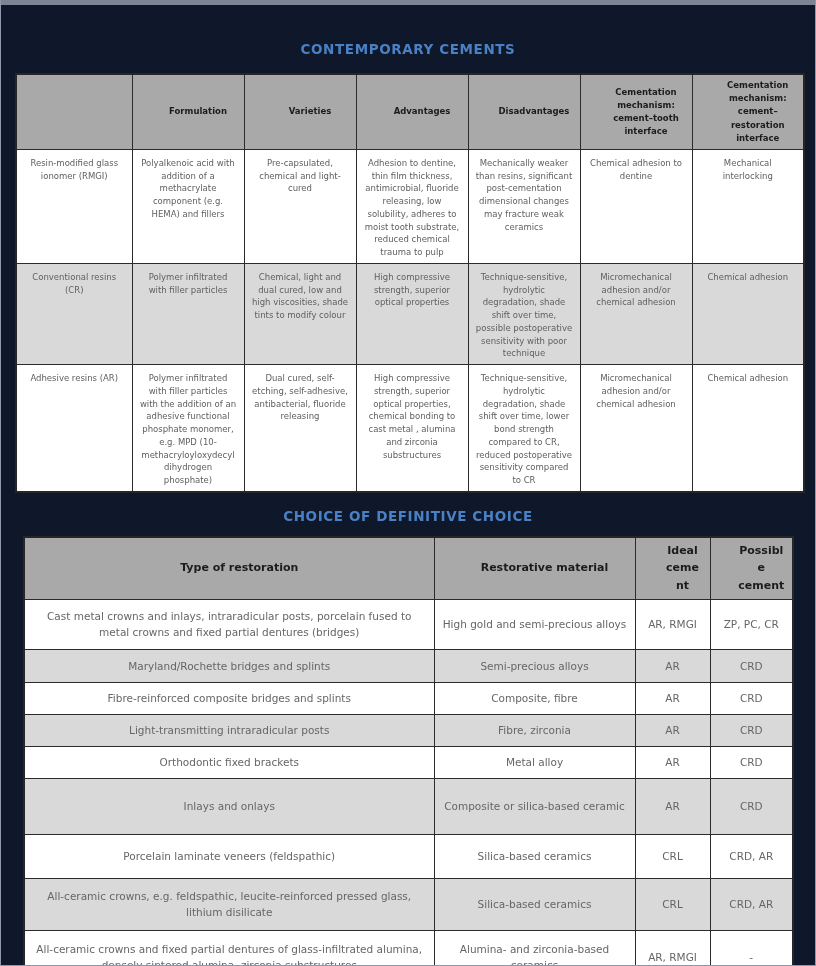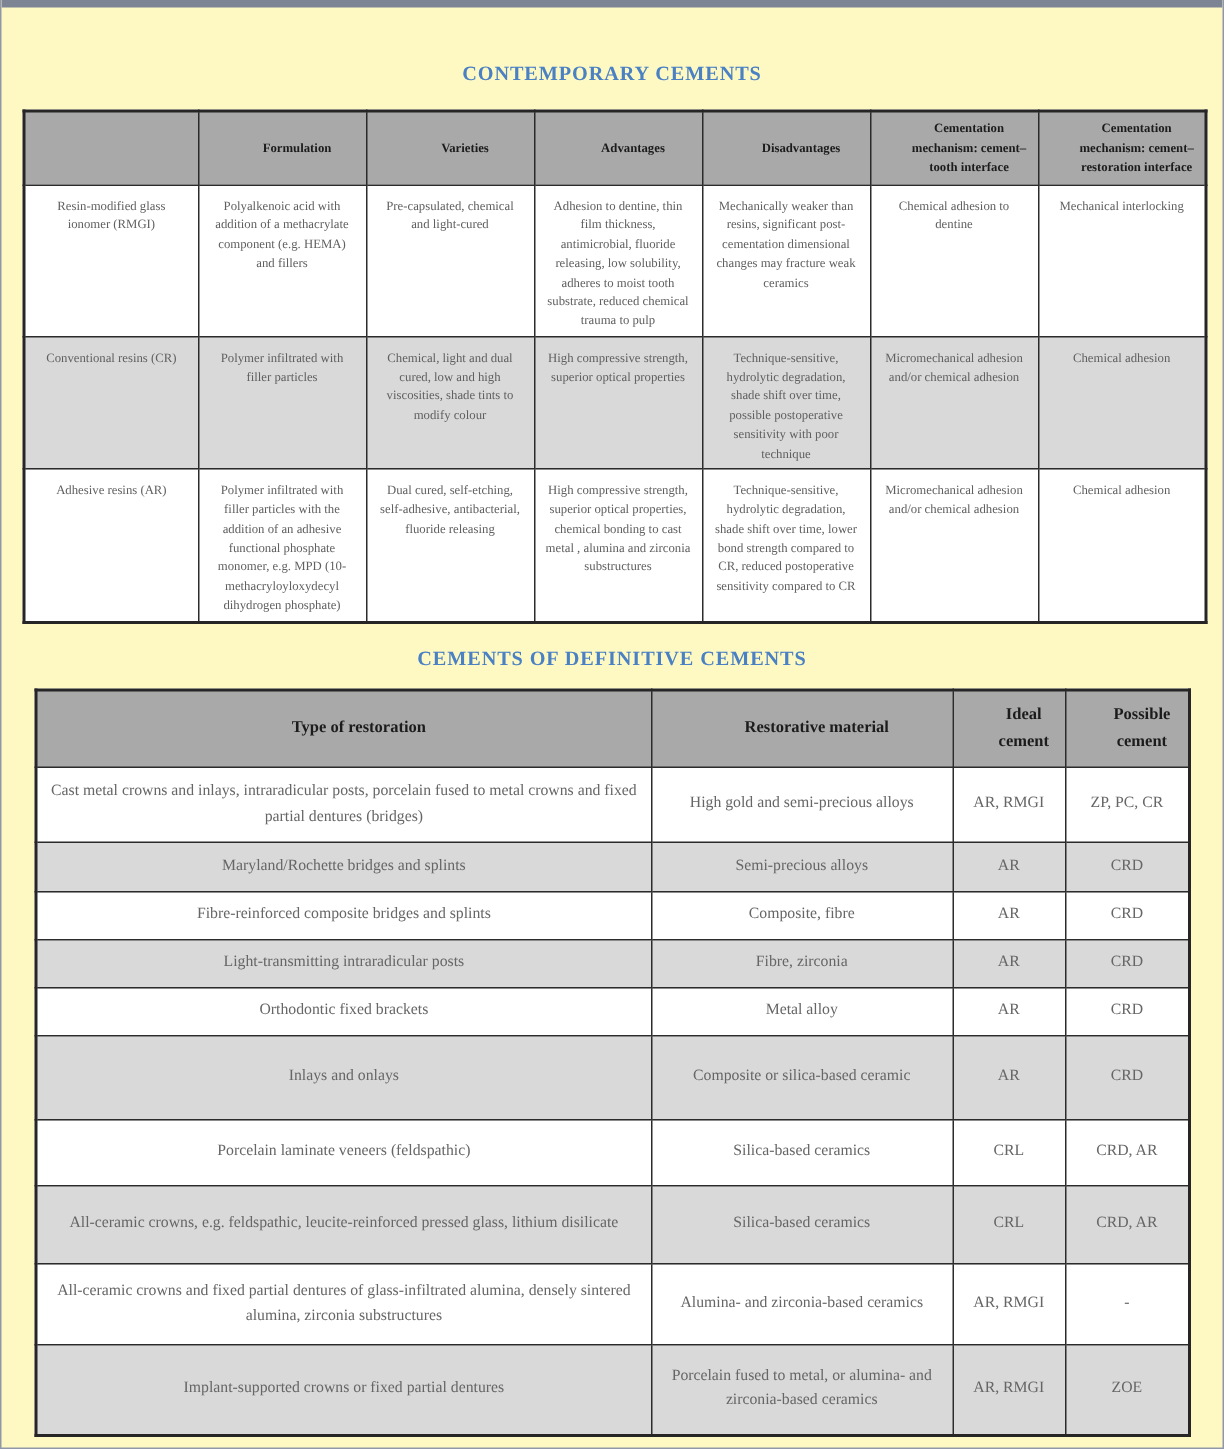"CONTEMPORARY CEMENTS" .page { background: #fef9c3 -> #0f172a; font-family: Liberation Serif, serif -> none }
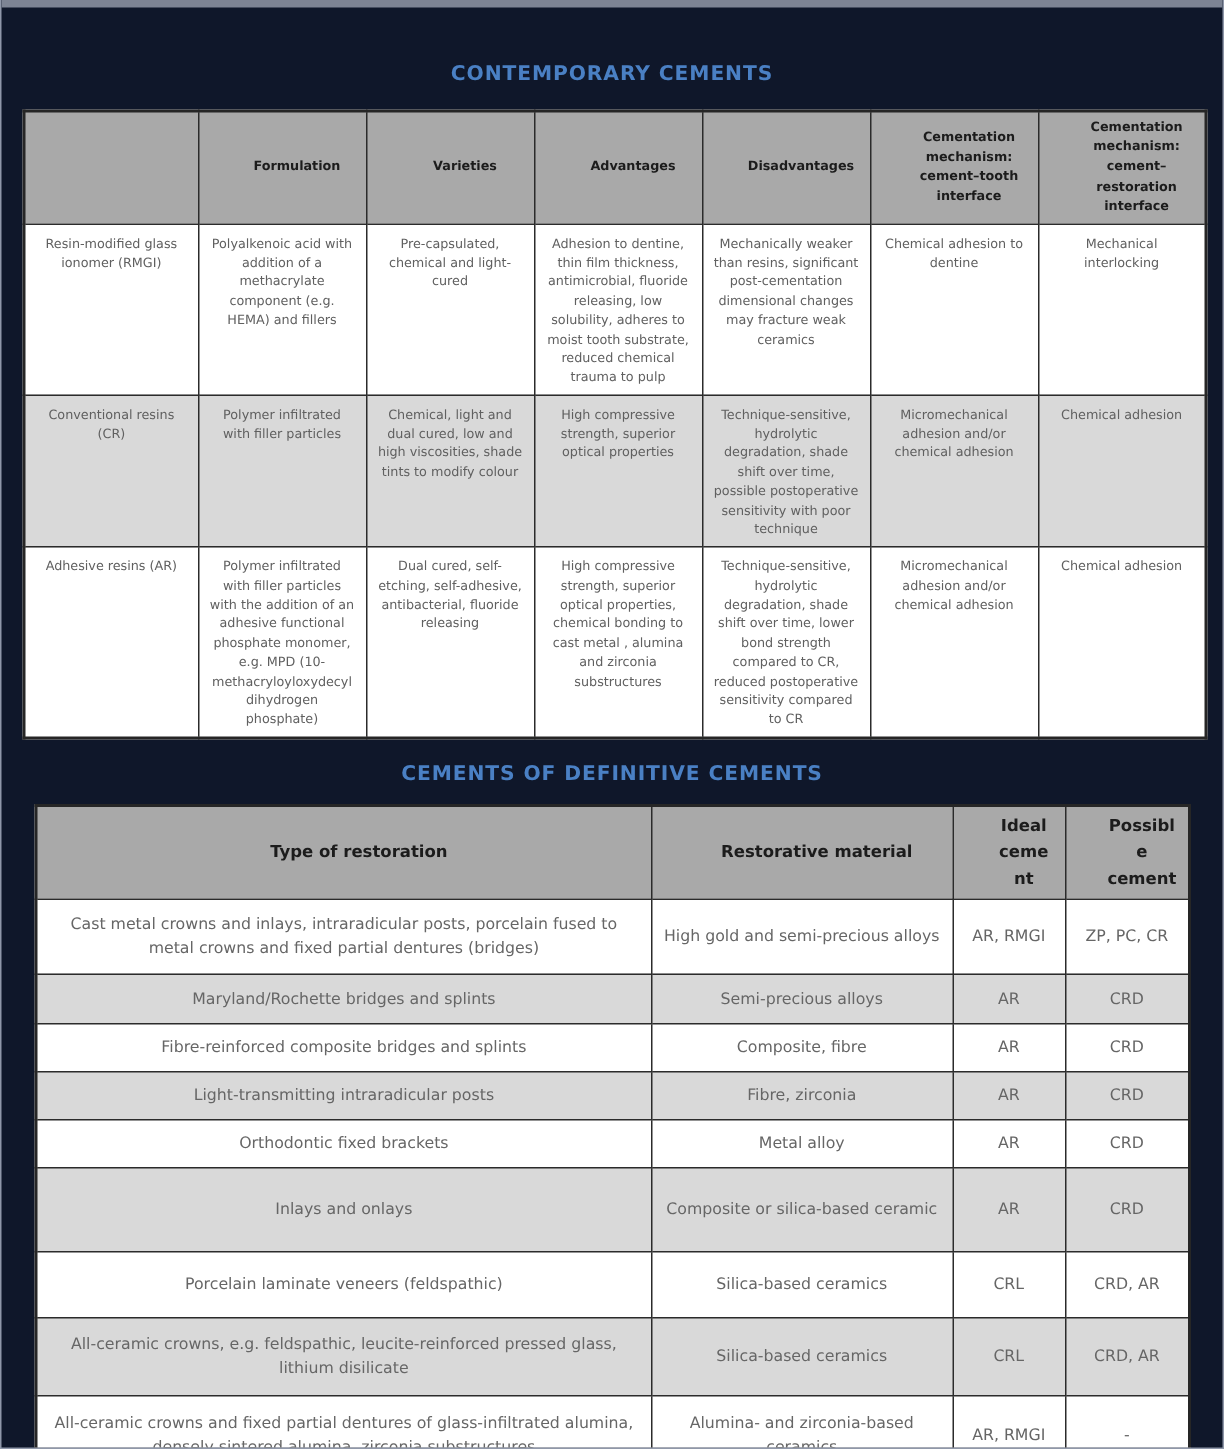"CEMENTS OF DEFINITIVE CEMENTS" div.section-title { text: CEMENTS OF DEFINITIVE CEMENTS -> CHOICE OF DEFINITIVE CHOICE }
